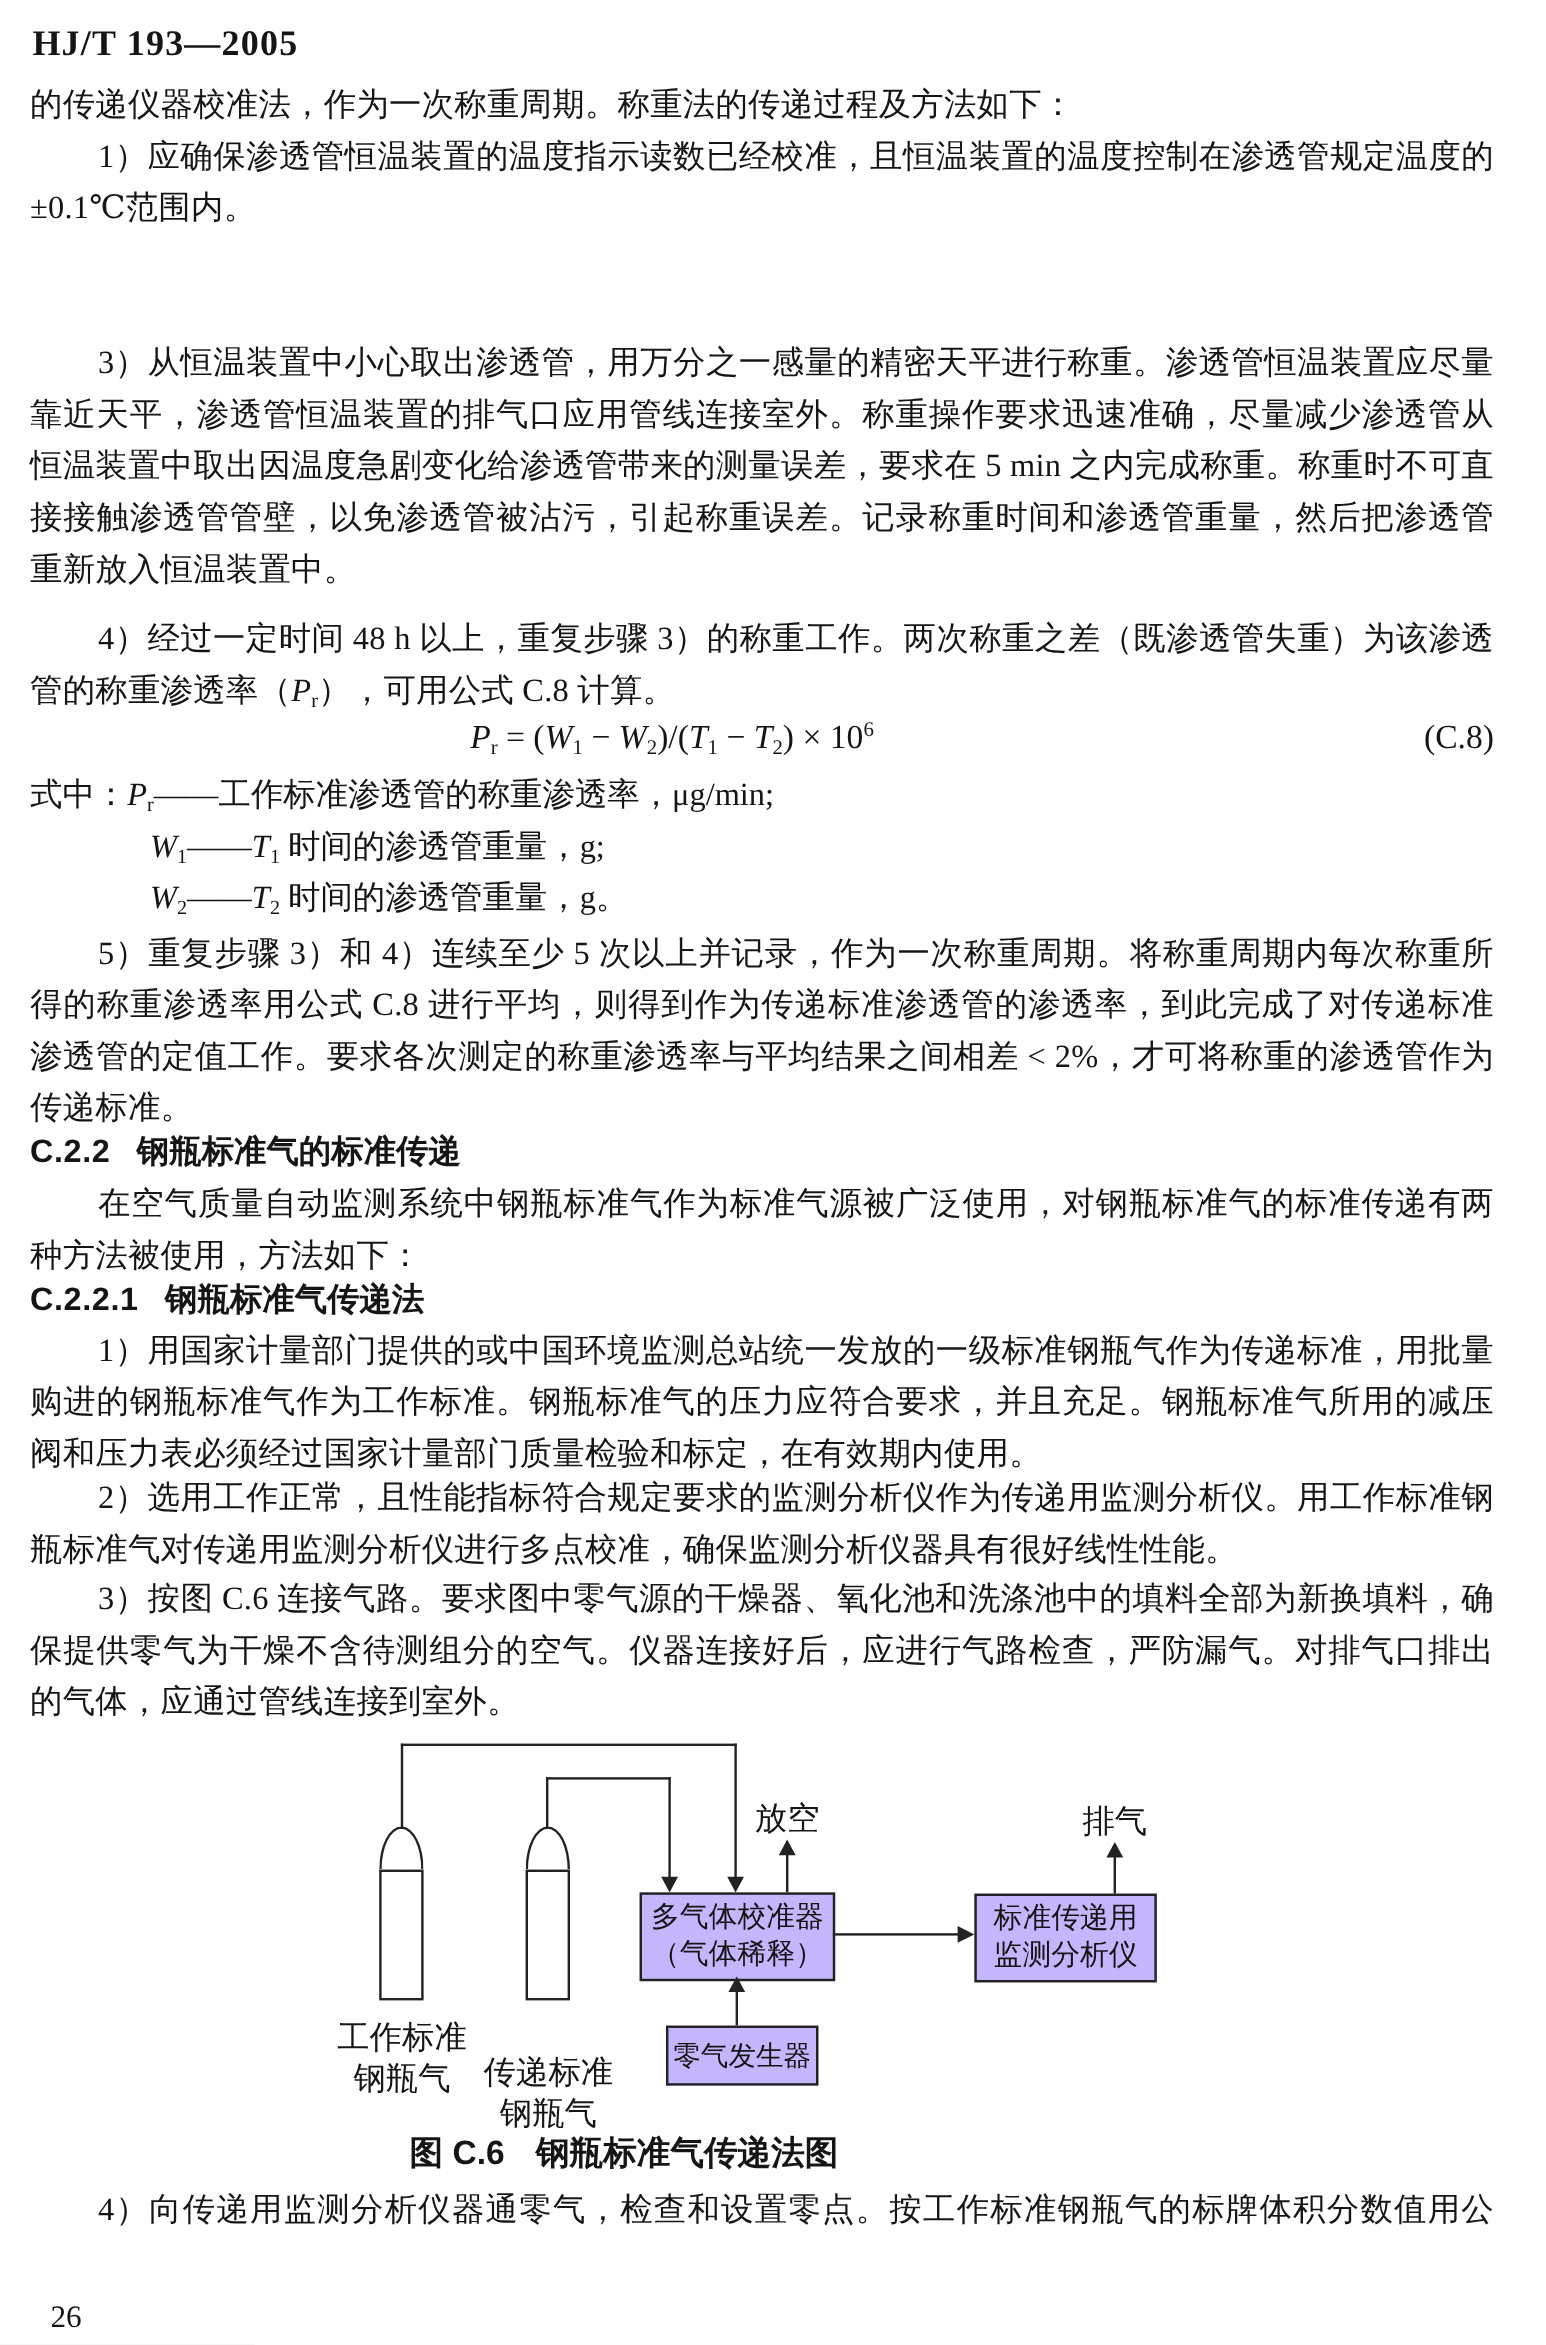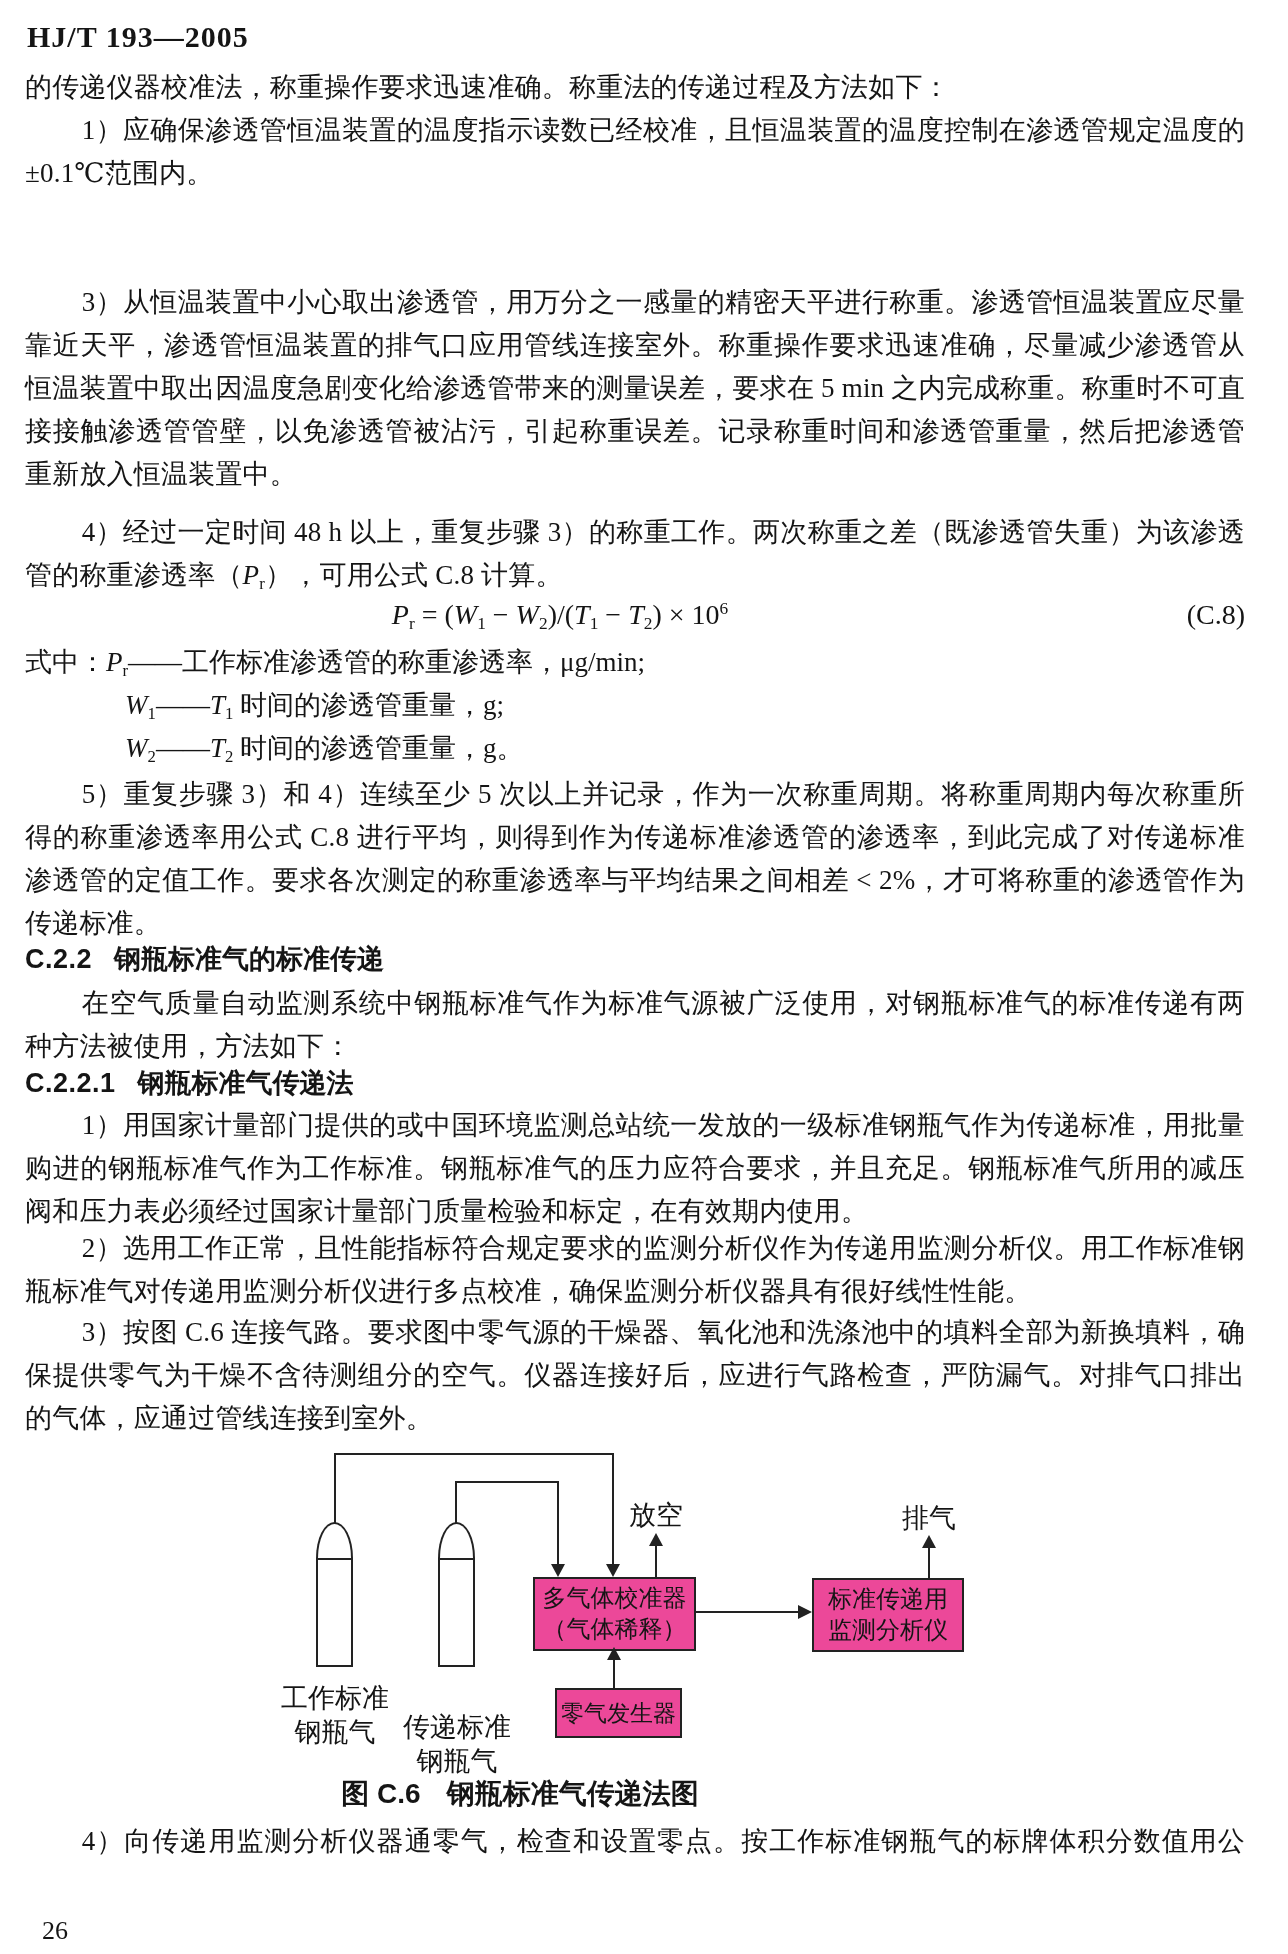"的传递仪器校准法，称重操作要求迅速准确。称重法的传递过程及方法如下：" div.abs { text: 称重操作要求迅速准确 -> 作为一次称重周期 }
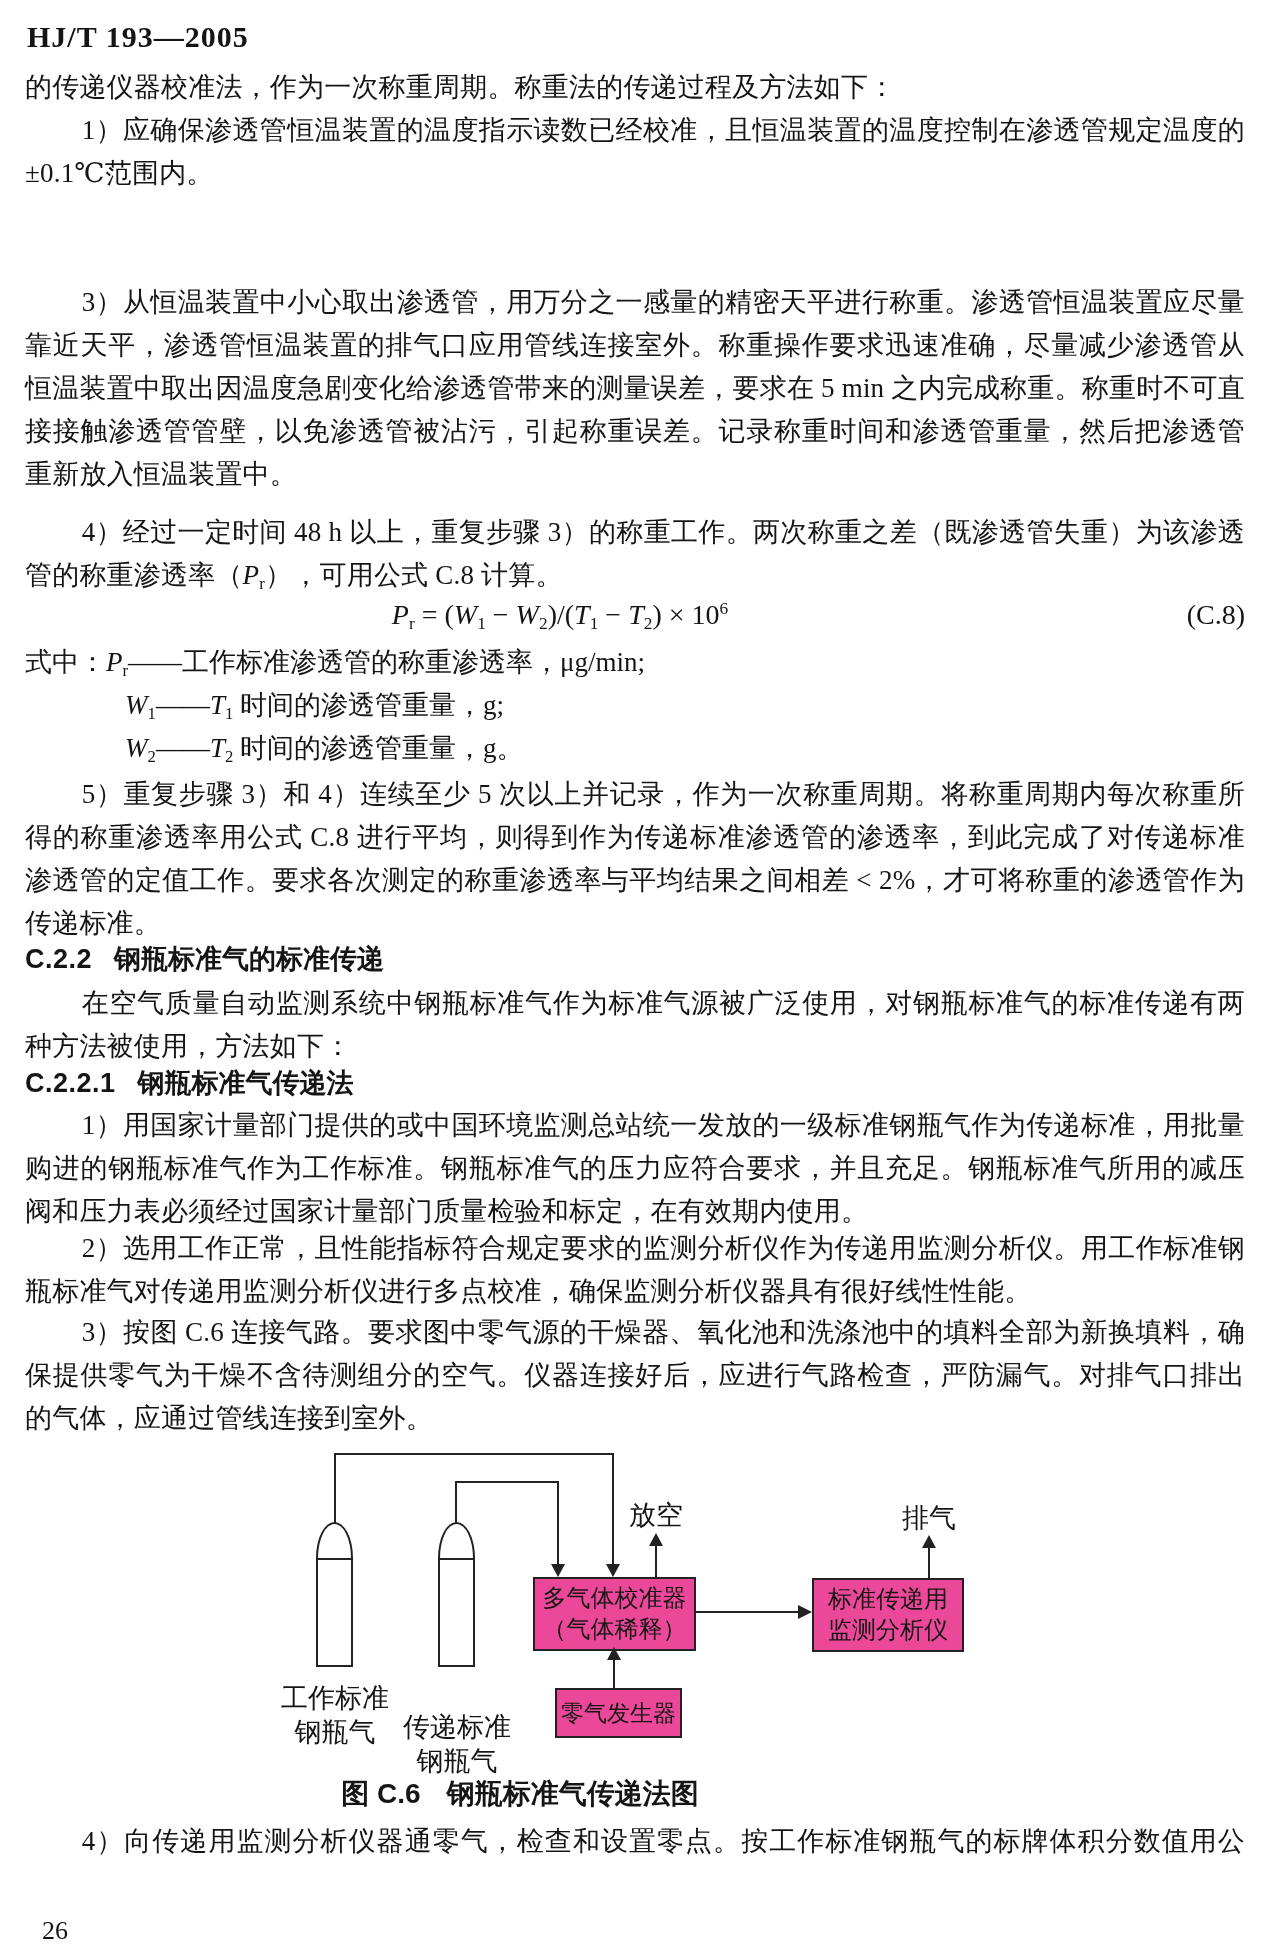"多气体校准器" .box { background: #ec4899 -> #c4b5fd }
